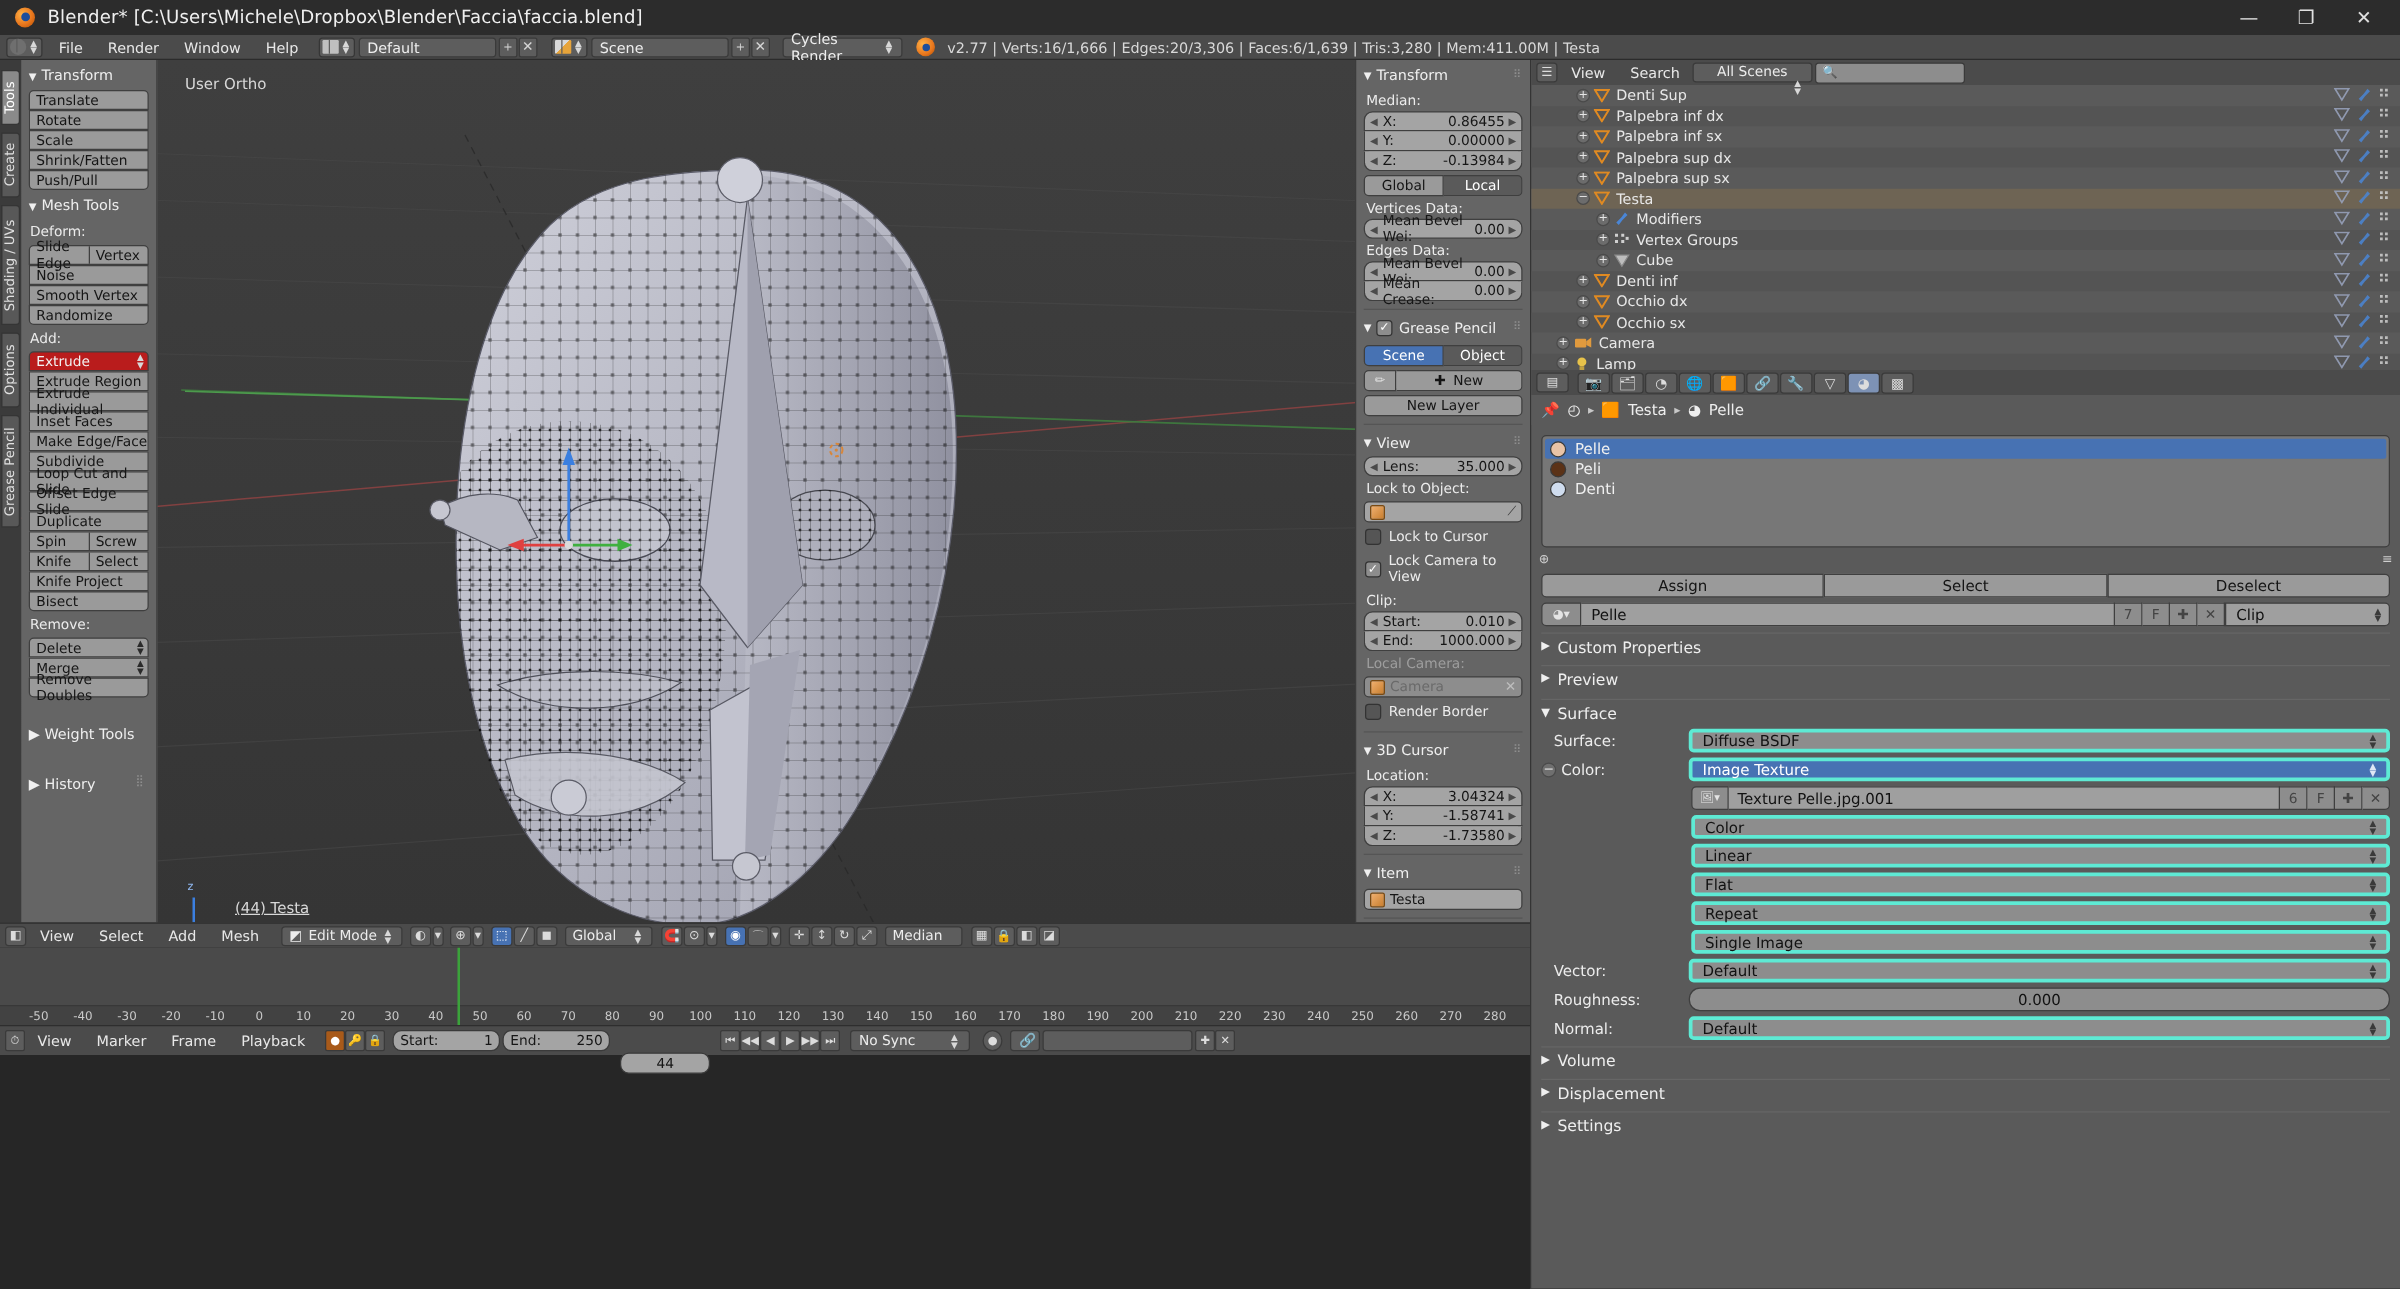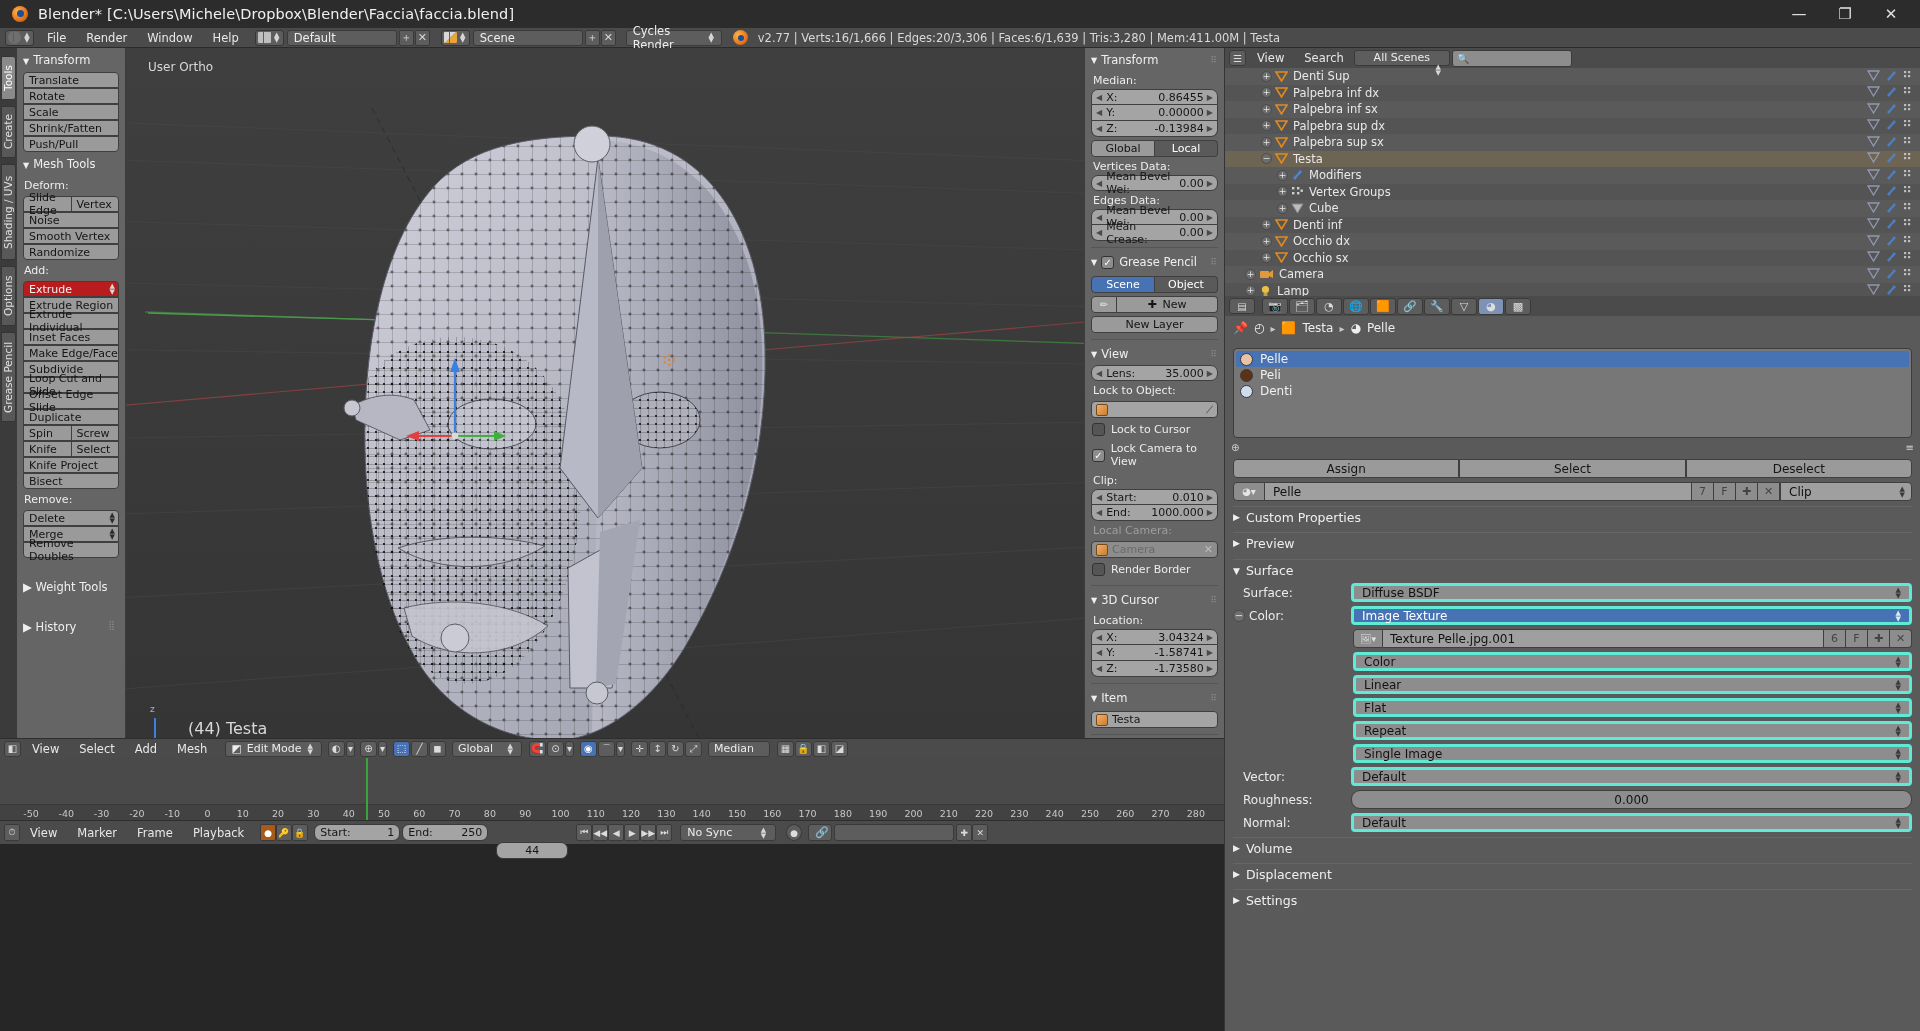"(44) Testa" #vp-obj { font-size: 16px -> 12px; text-decoration: none -> underline }
